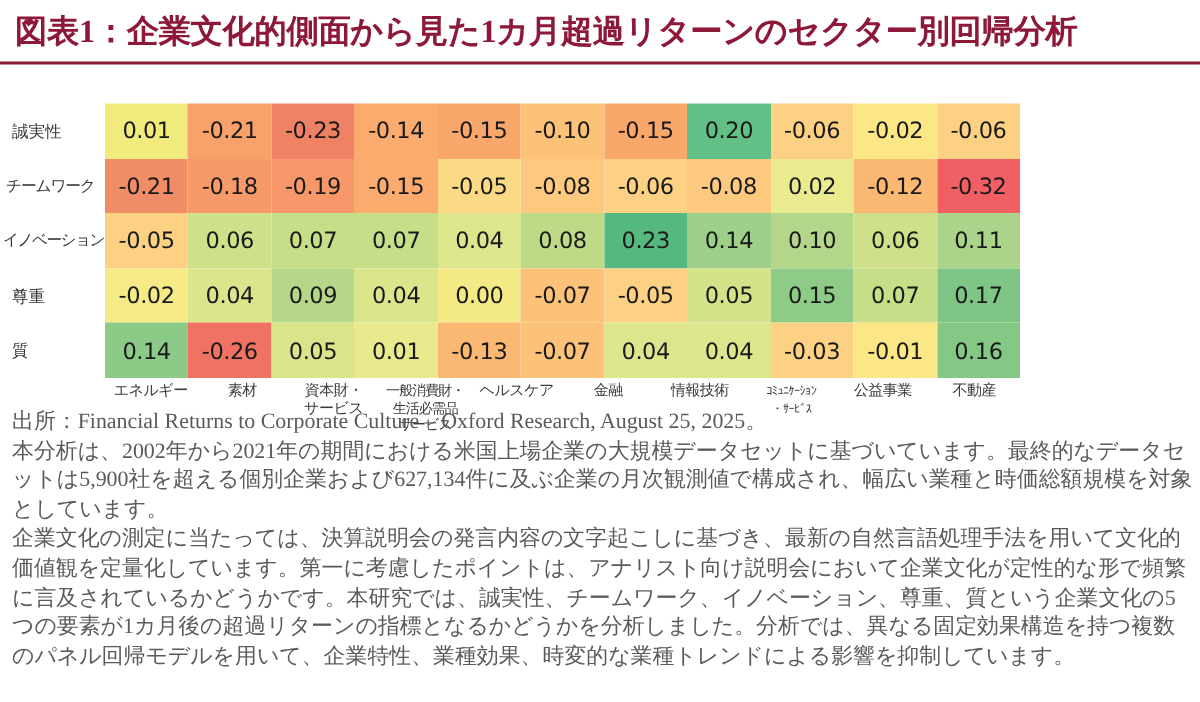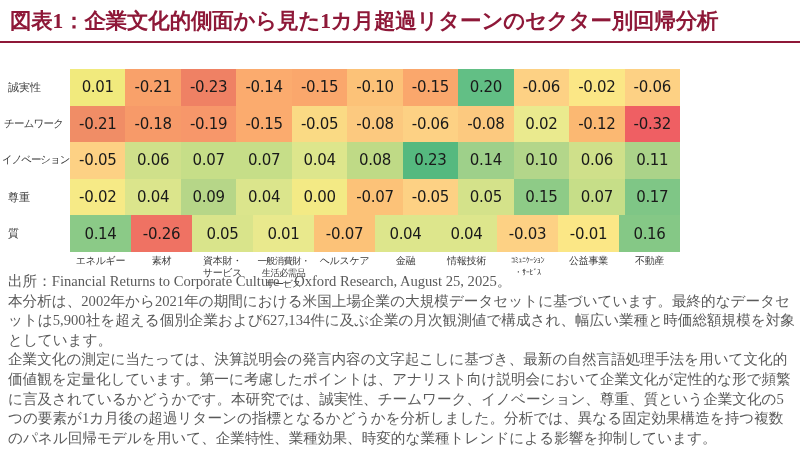"-0.13" div.hm-cell { html: none -> <div>-0.13</div> }
